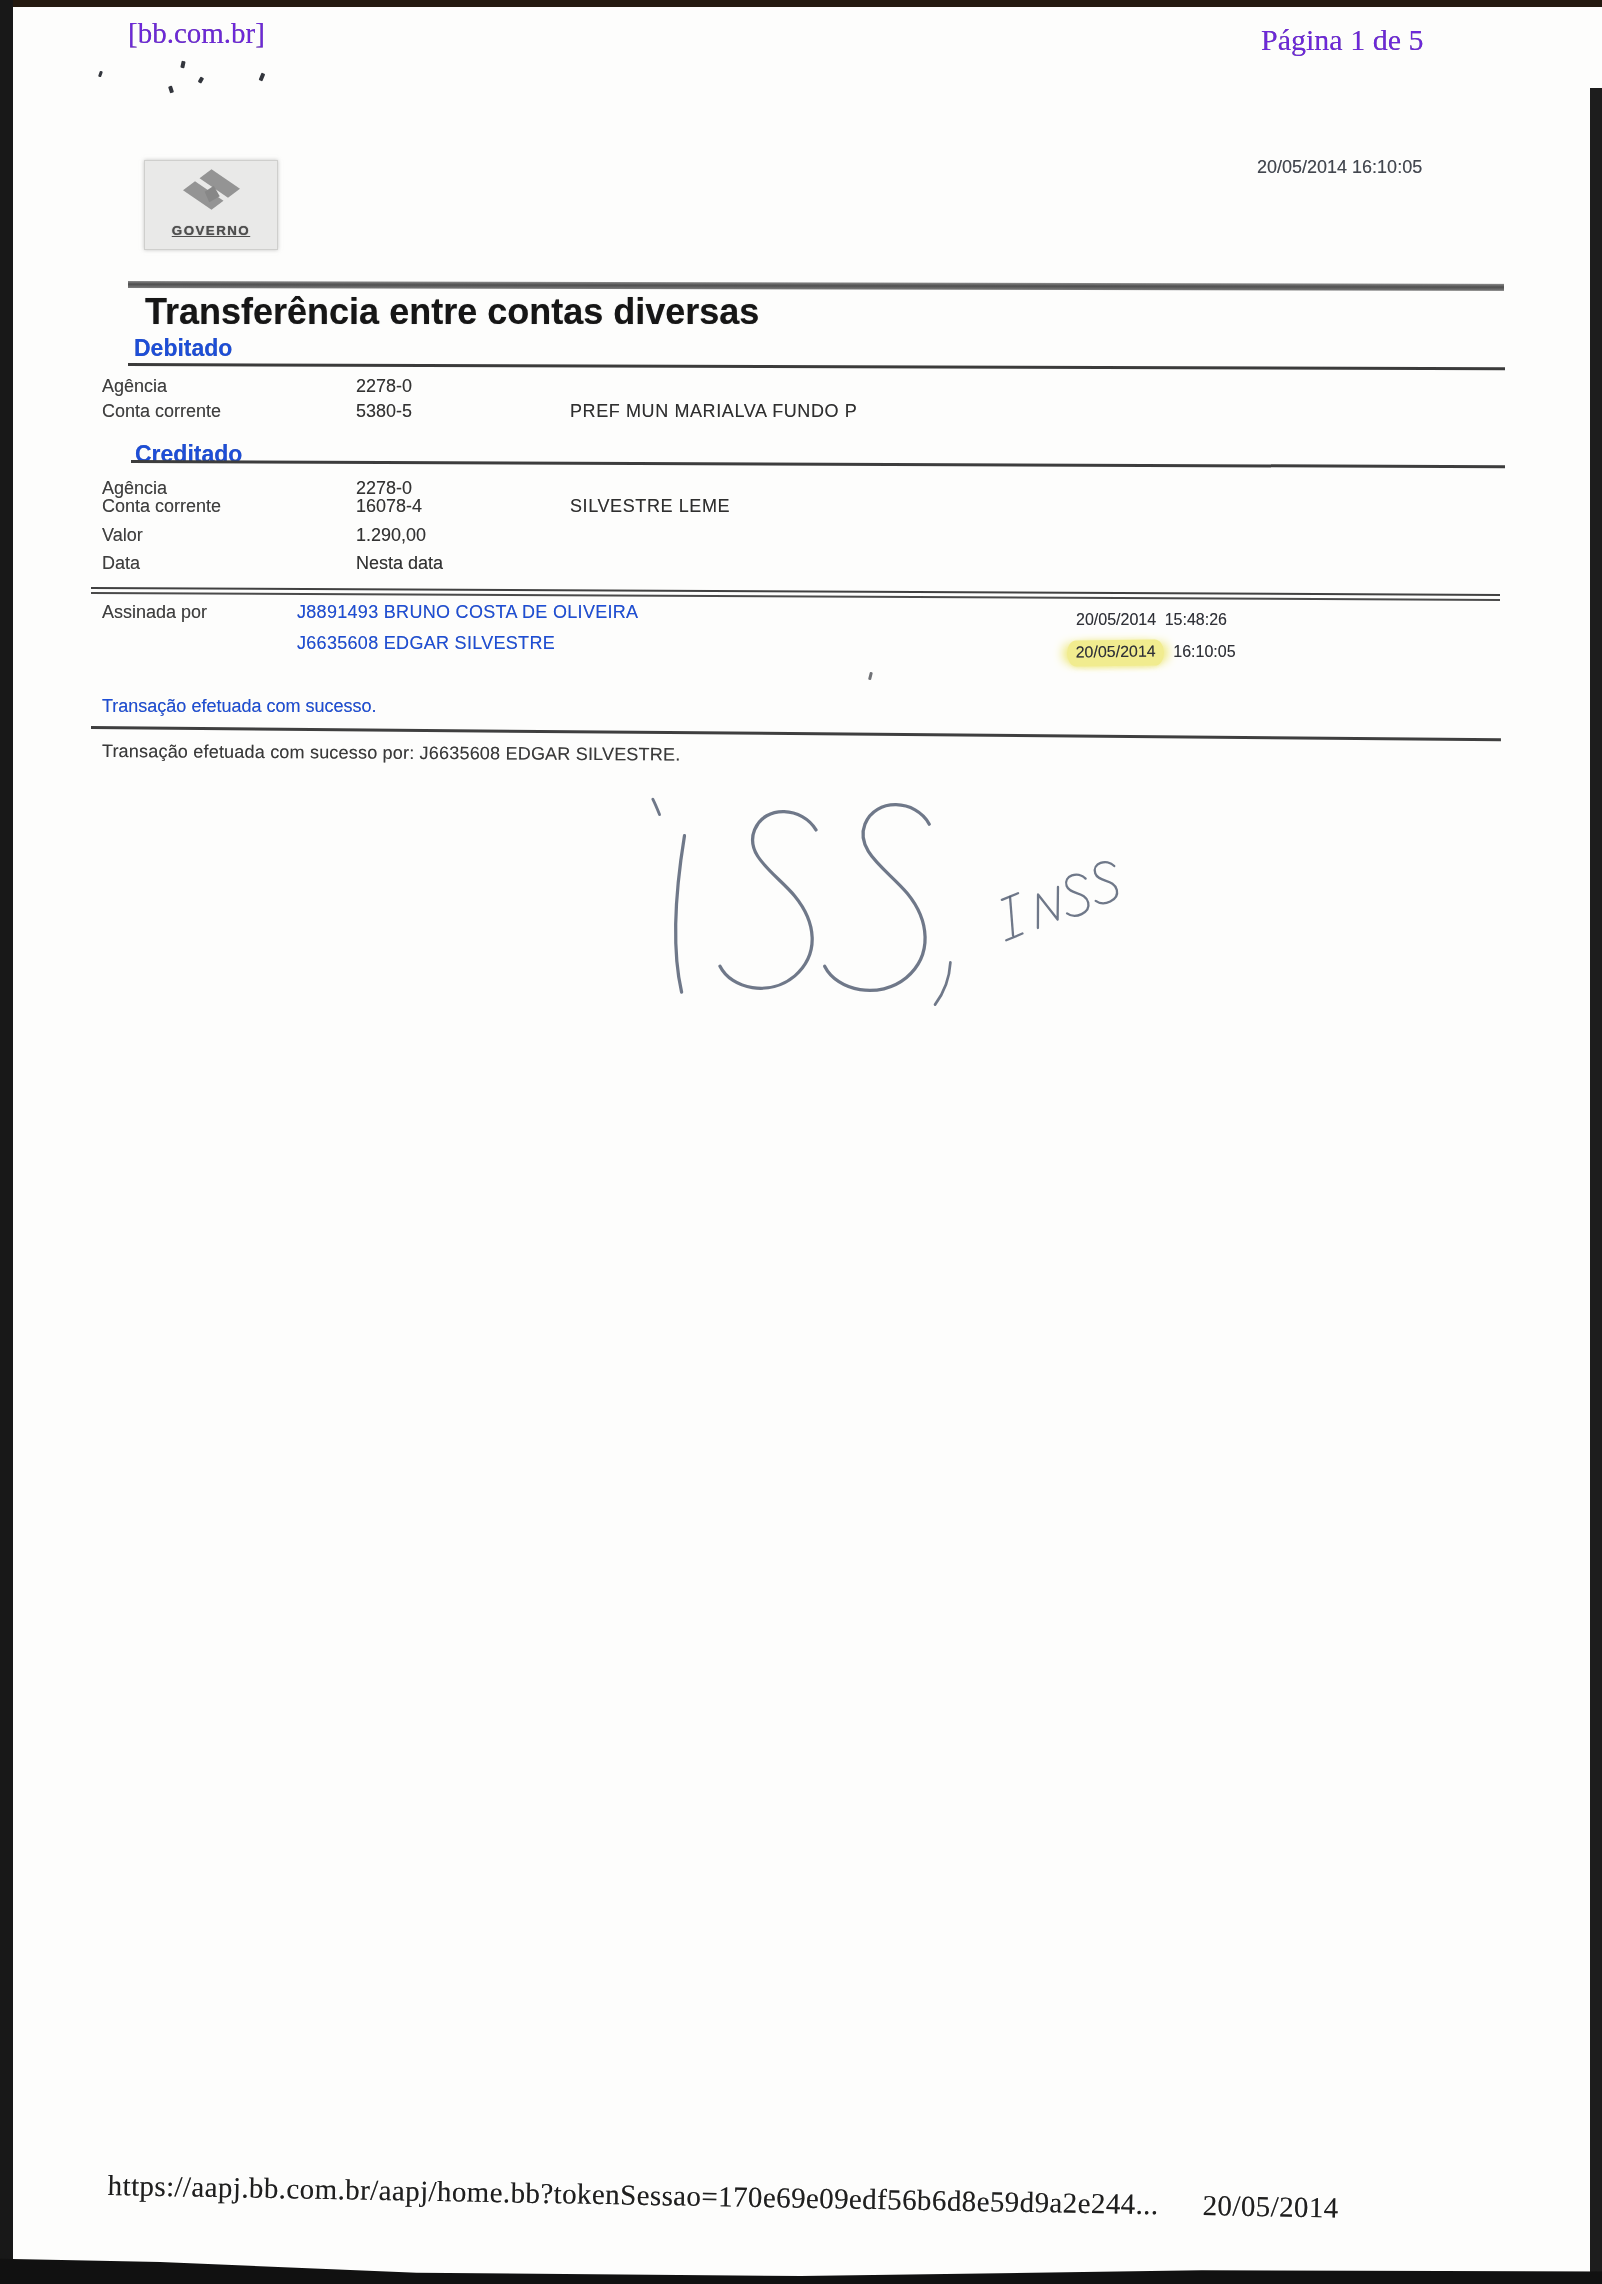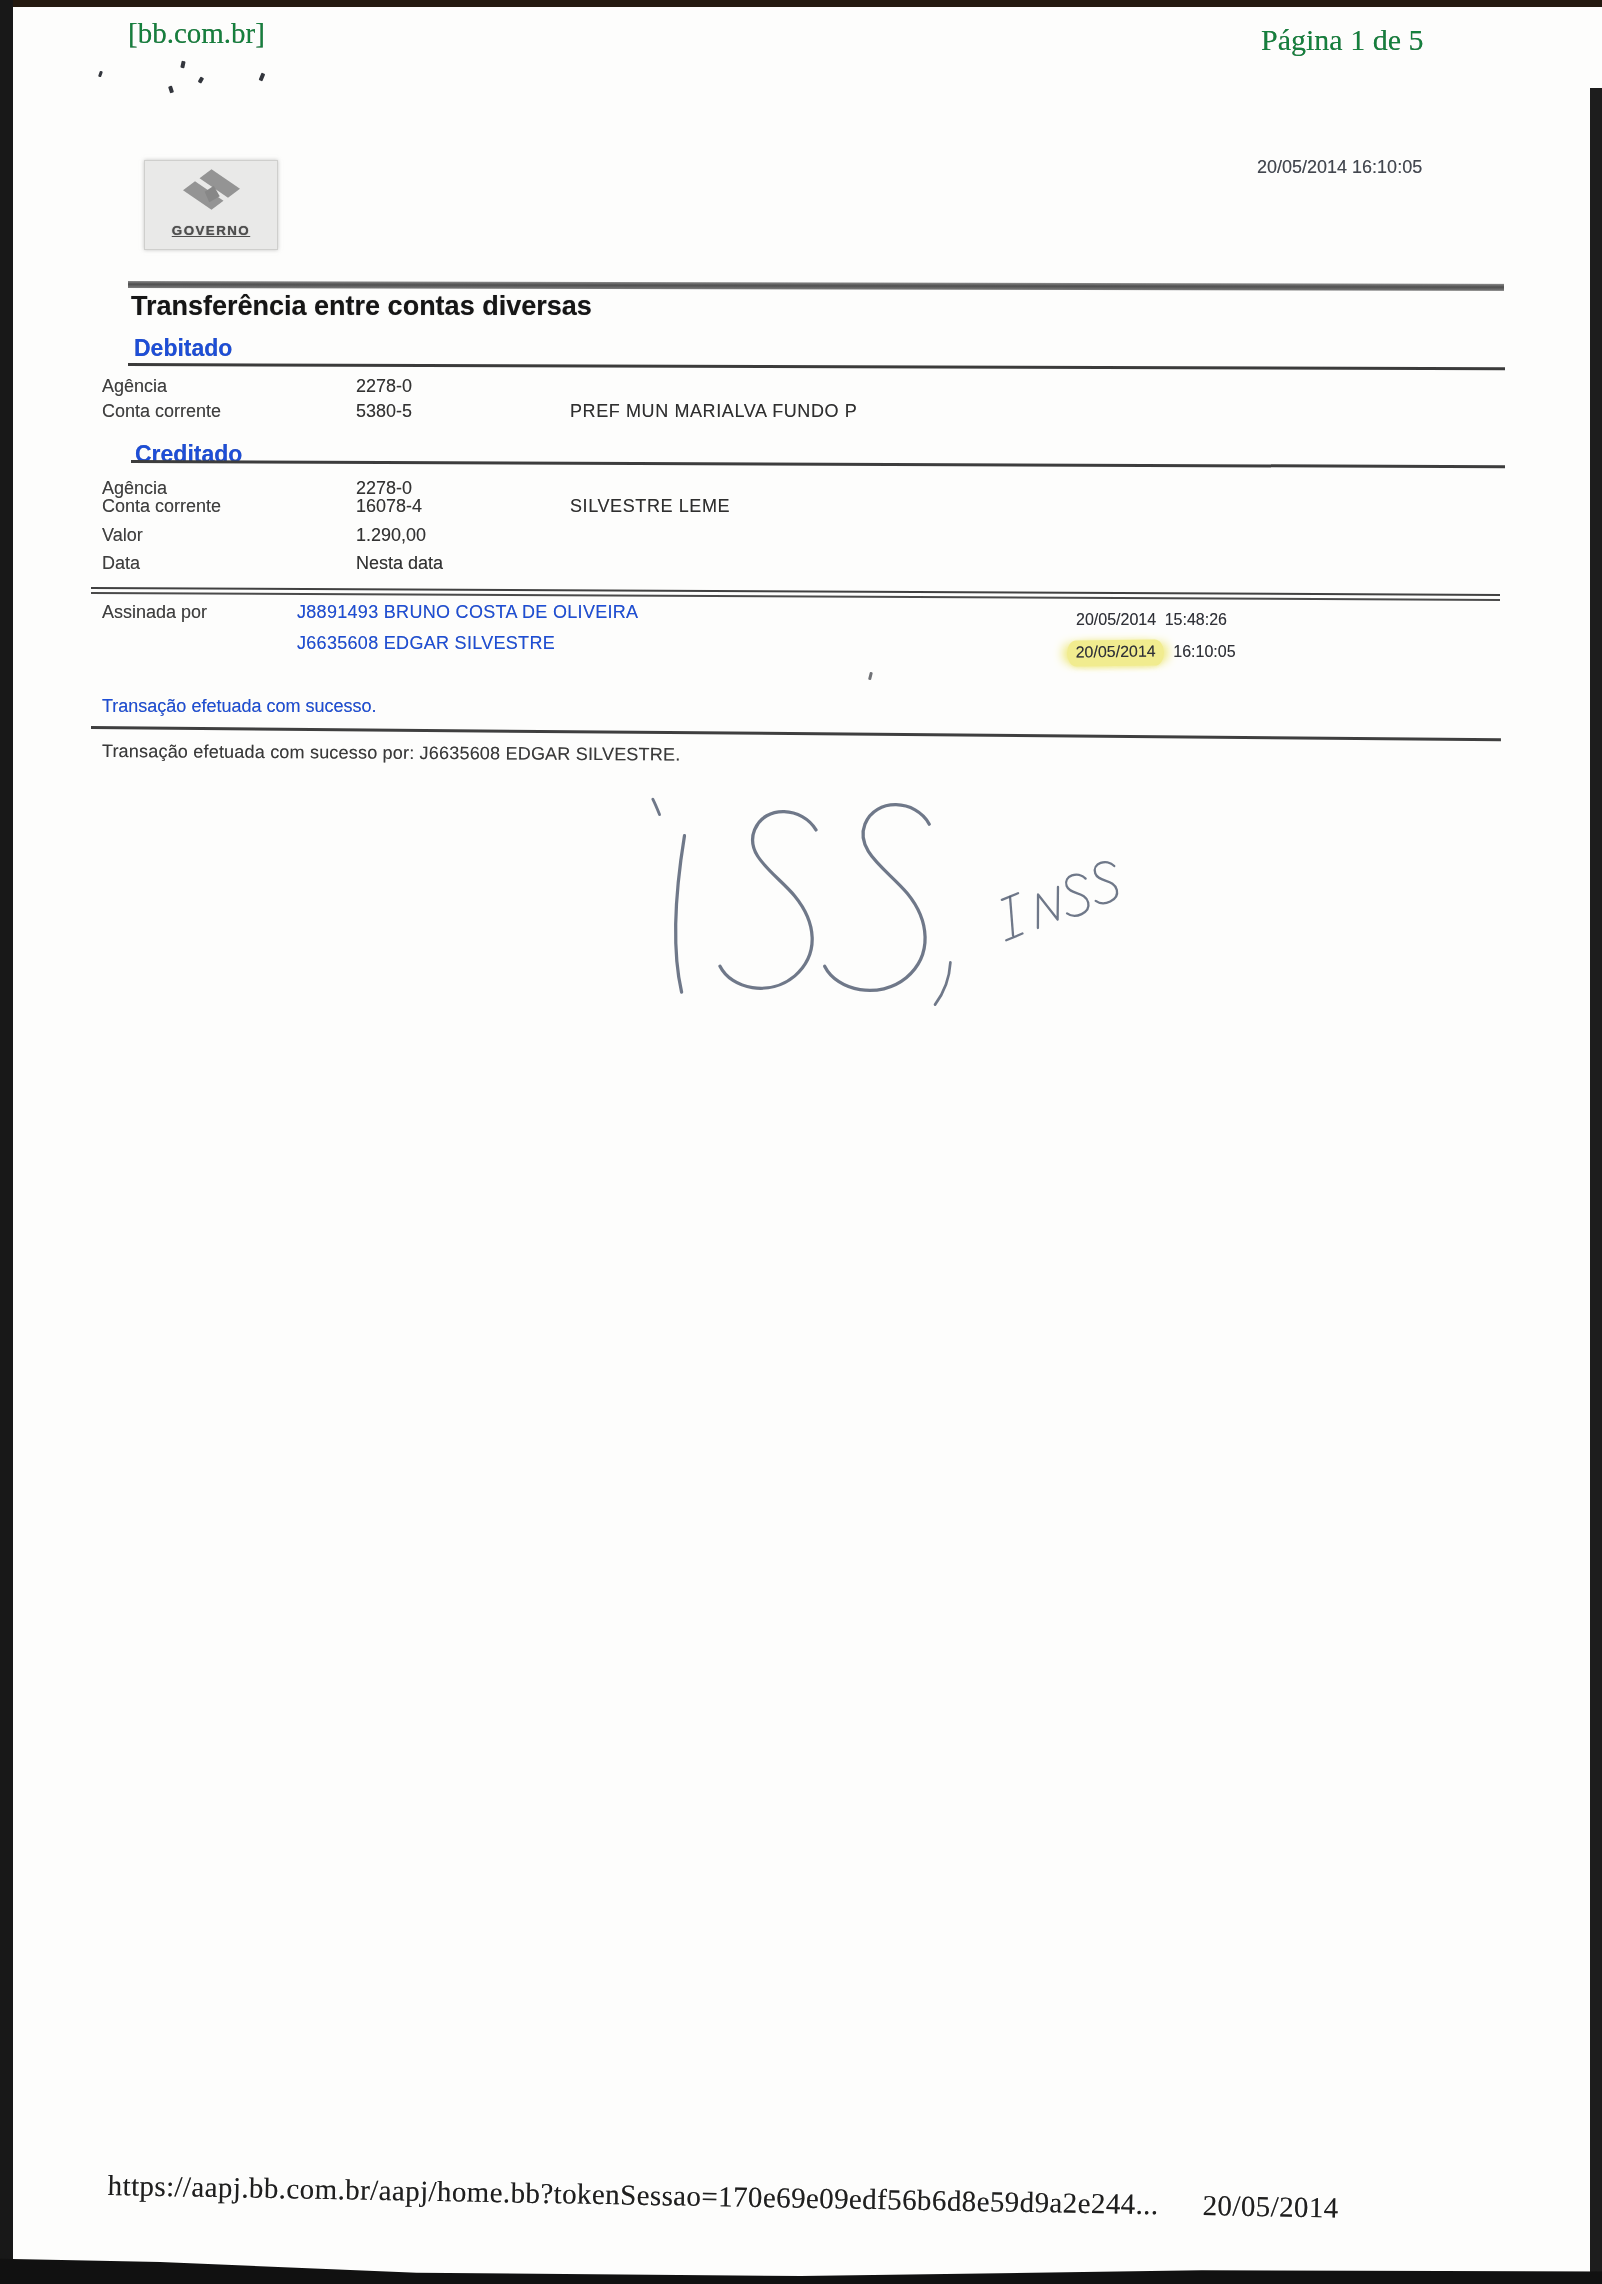"[bb.com.br]" .serif { color: #15803d -> #6d28d9 }
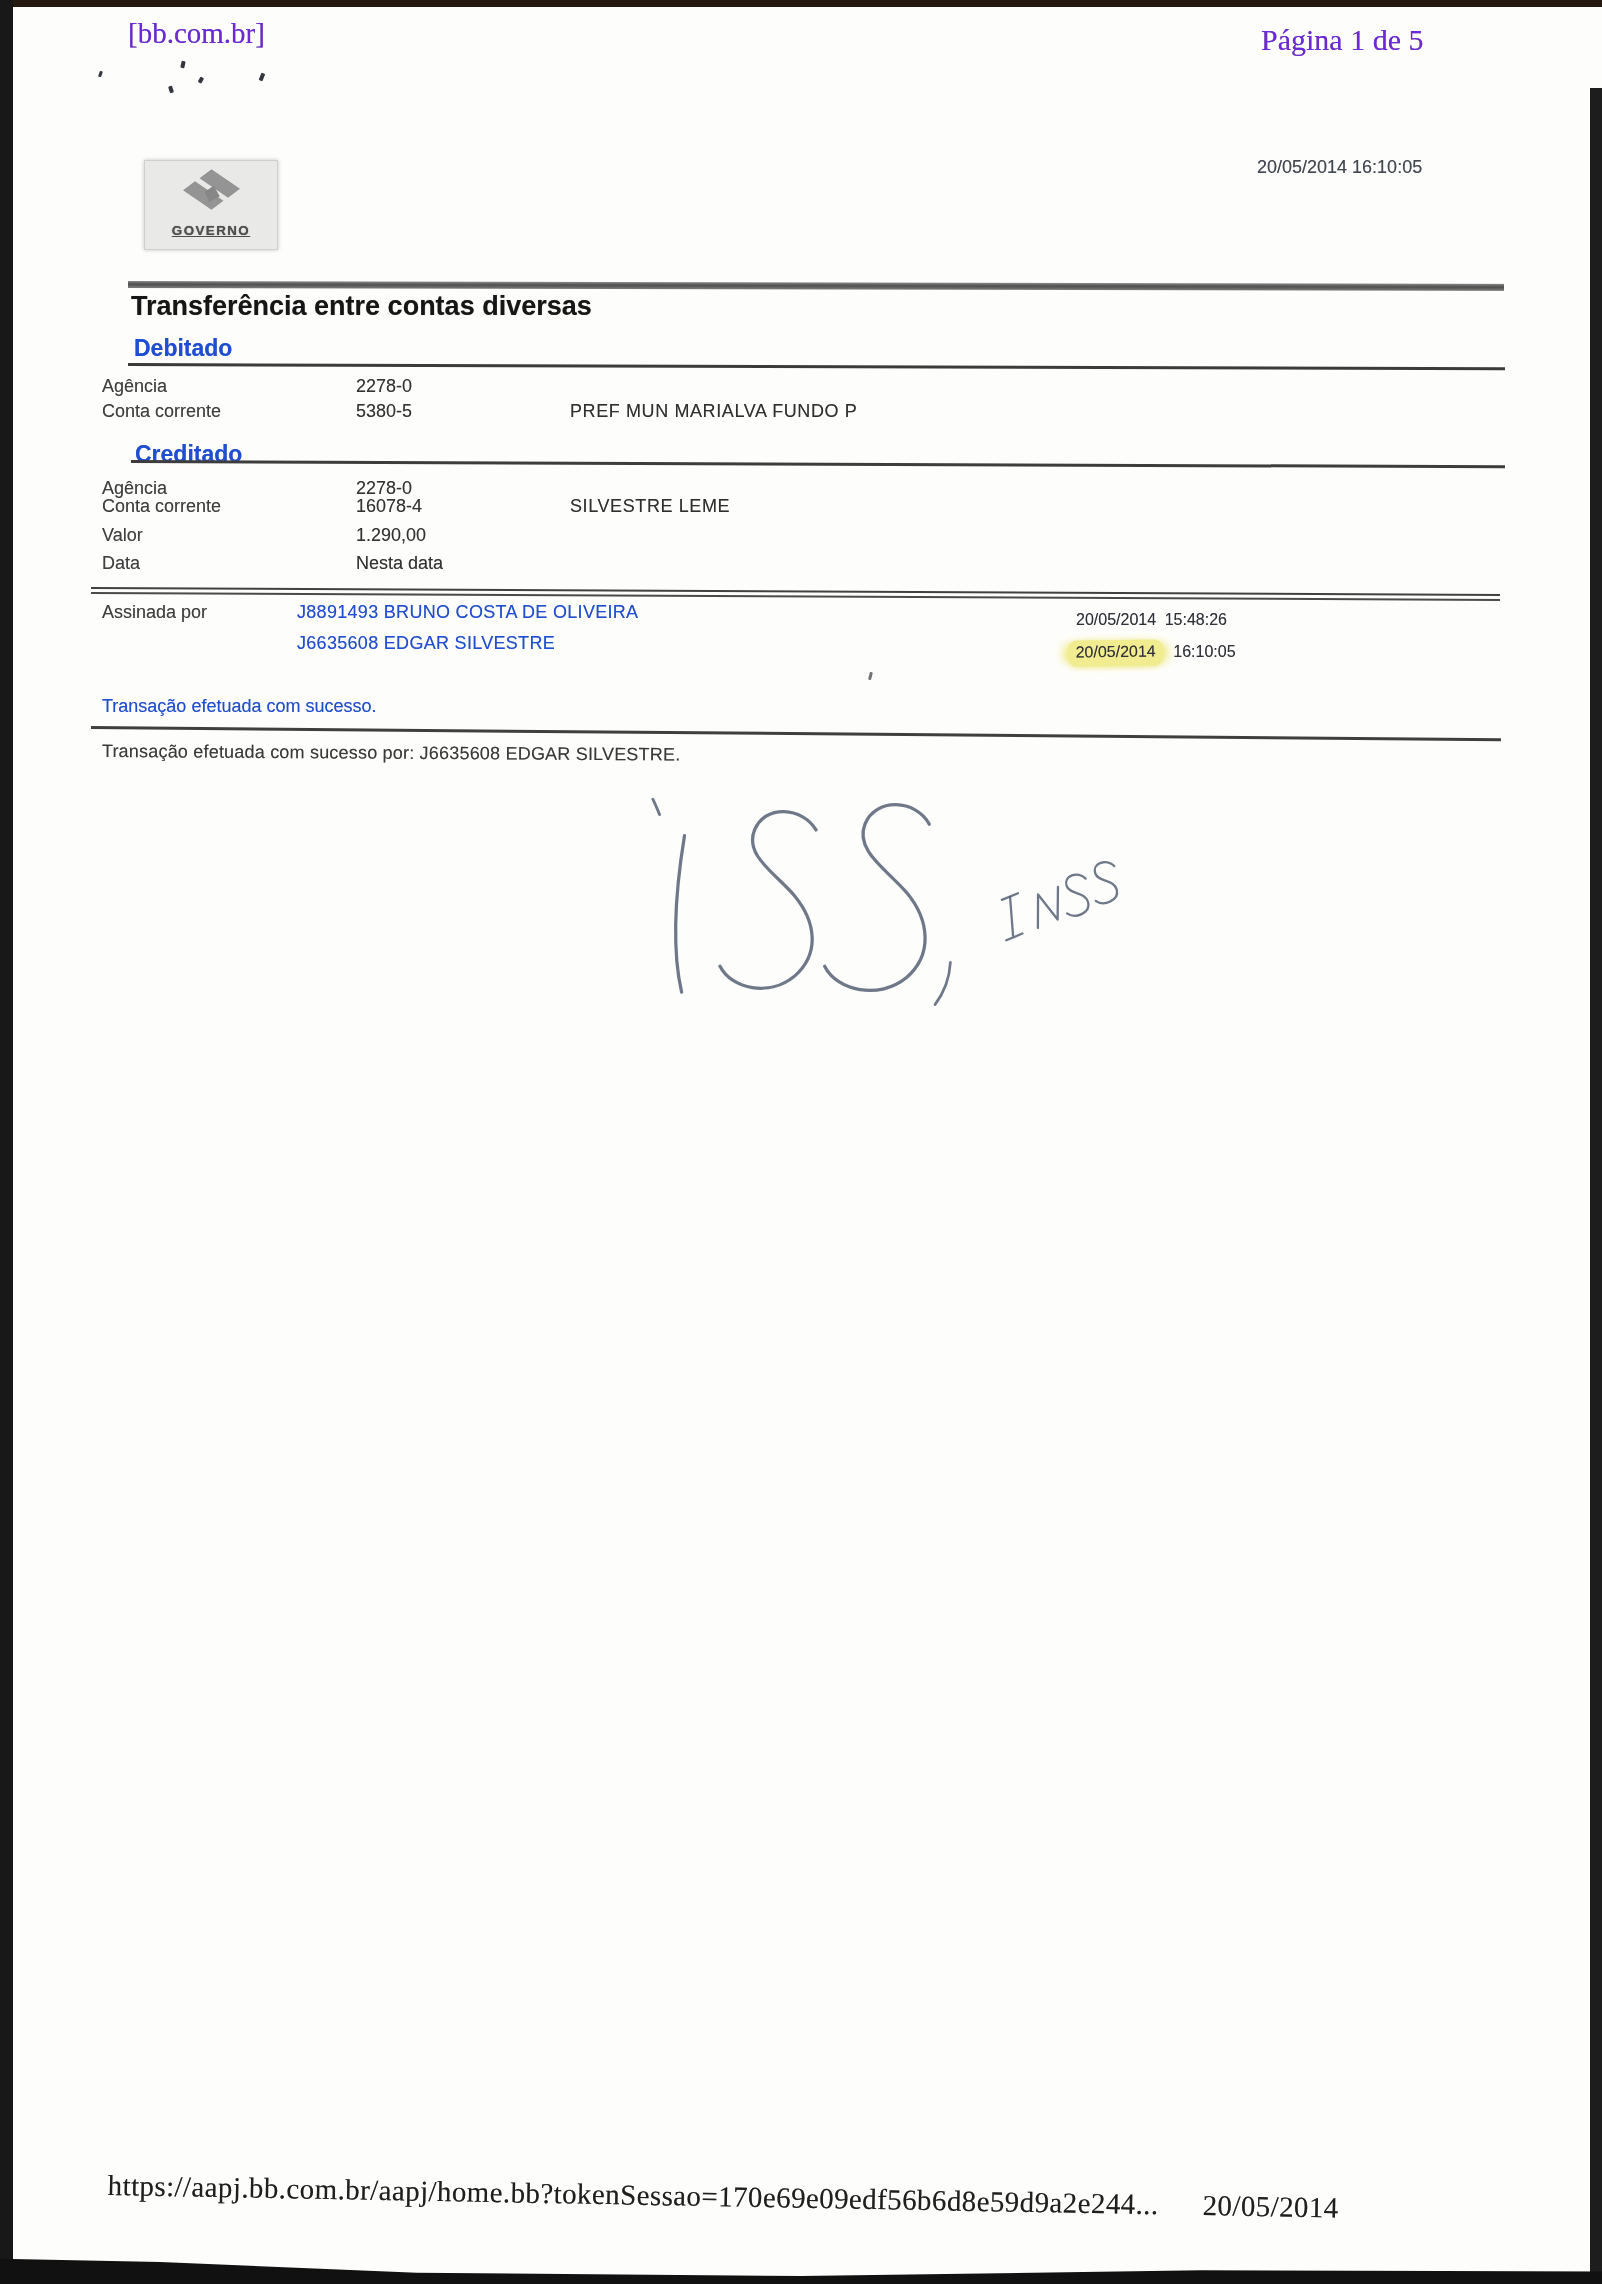"Transferência entre contas diversas" .title { font-size: 27px -> 36px; left: 131px -> 145px }
